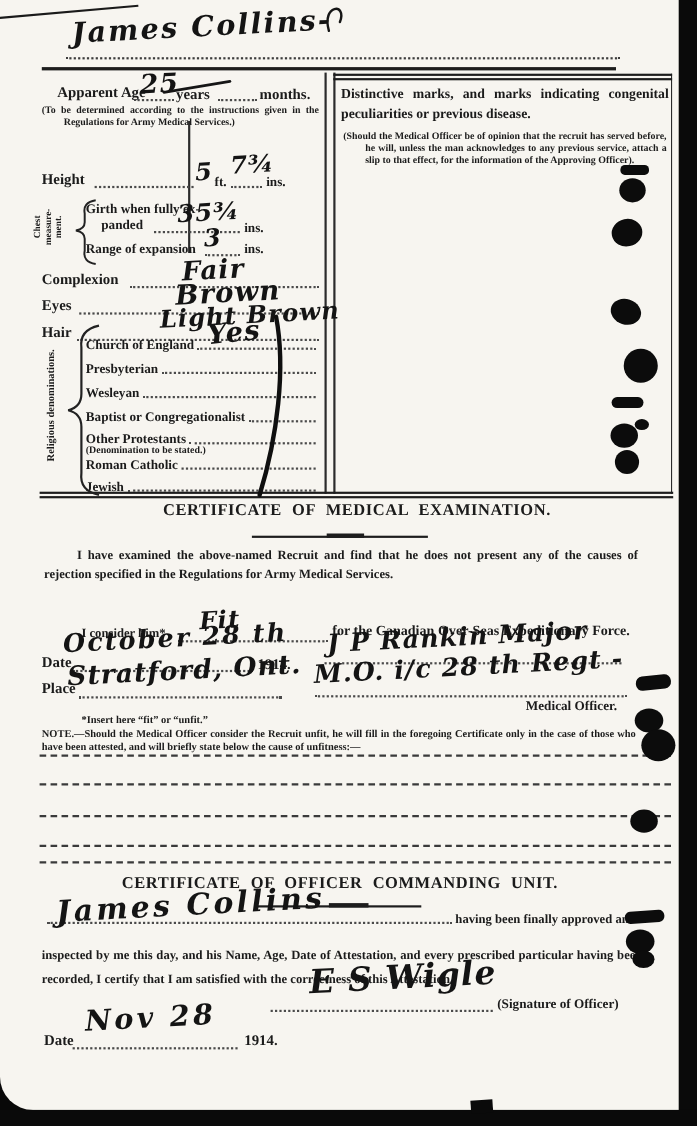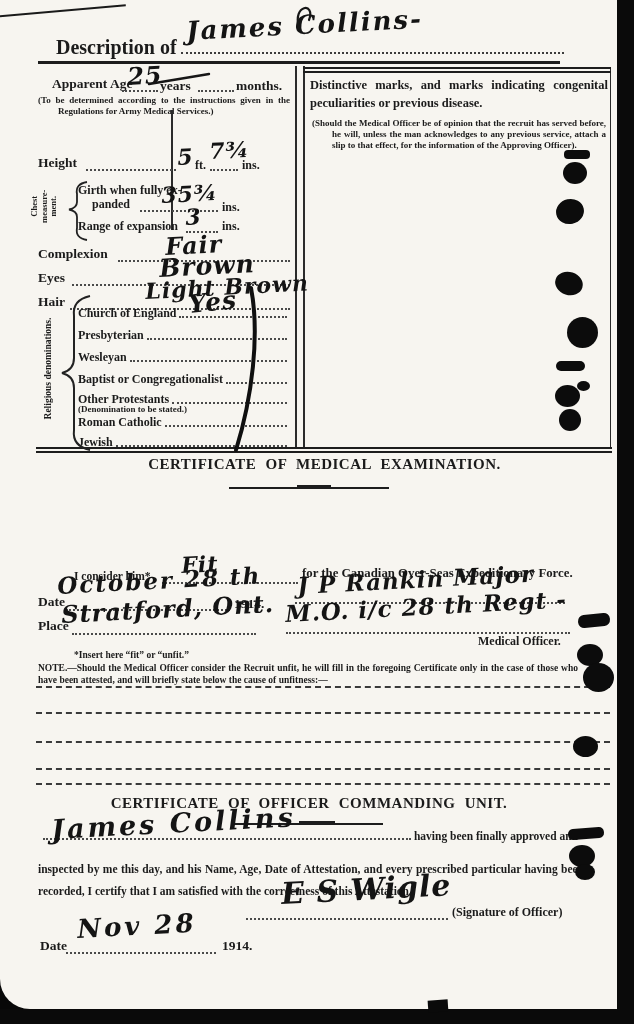"Description of" span { html: <span>Description of</span> -> none }
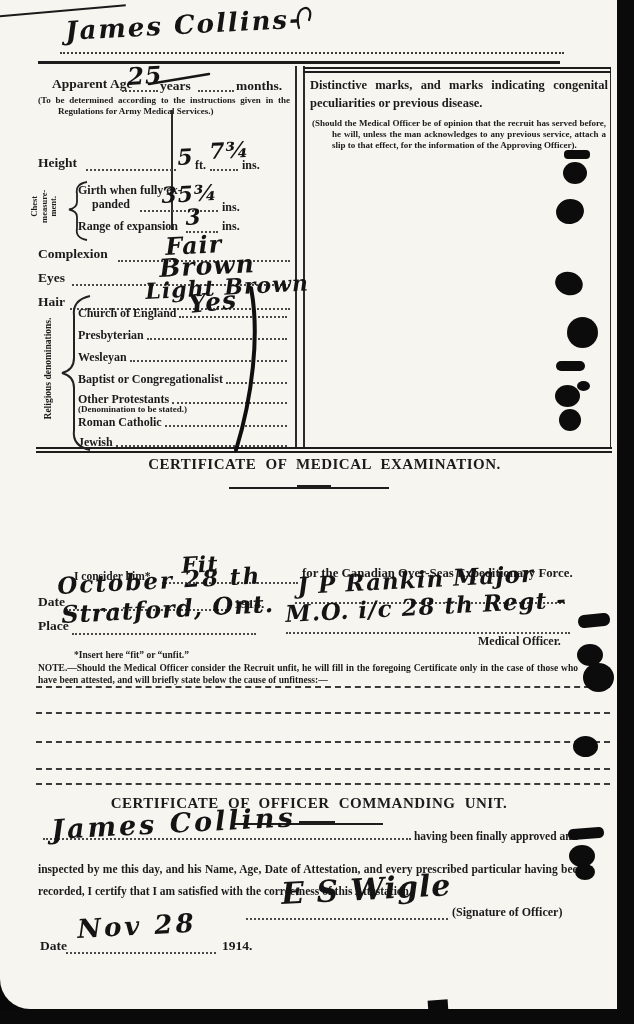"I have examined the above-named" div.abs { html: none -> <div>I have examined the above-named Recruit and find that he does not present any of the causes of rejection specified in the Regulations for Army Medical Services.</div> }
